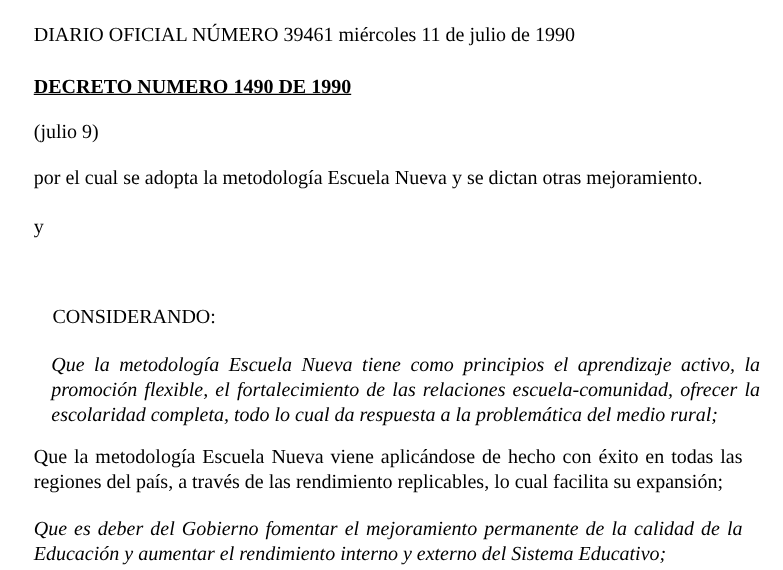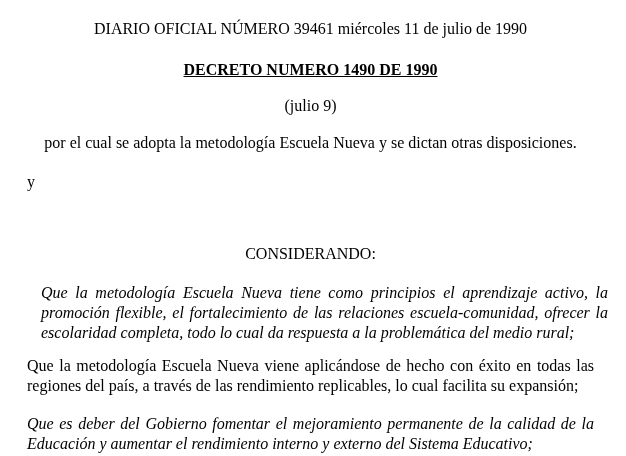"DIARIO OFICIAL NÚMERO 39461 miércoles" .center { text-align: center -> none }
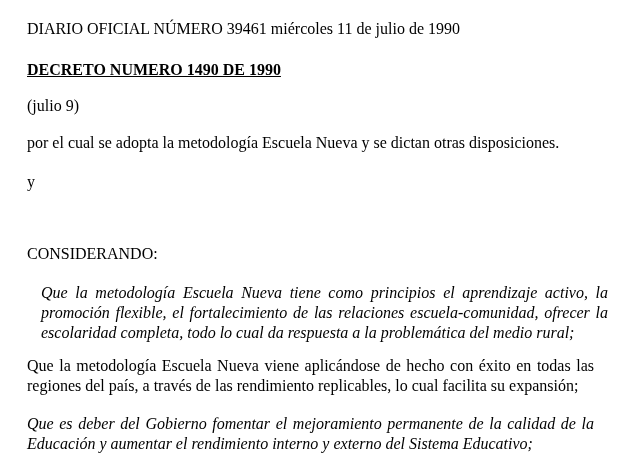"por el cual se adopta" div.line-subject { text: disposiciones -> mejoramiento }
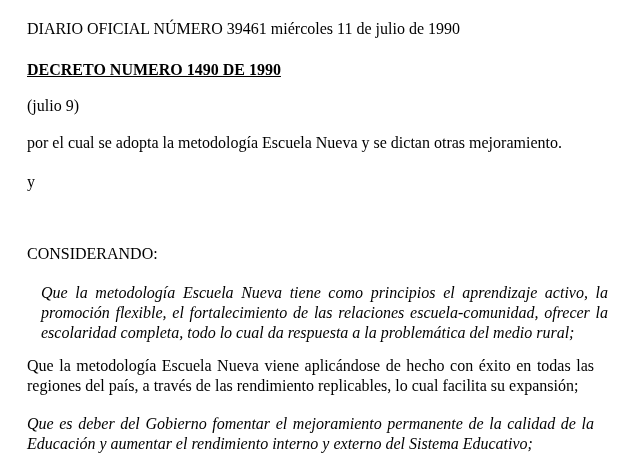"CONSIDERANDO:" .line-considerando { left: 0 -> 15px }
